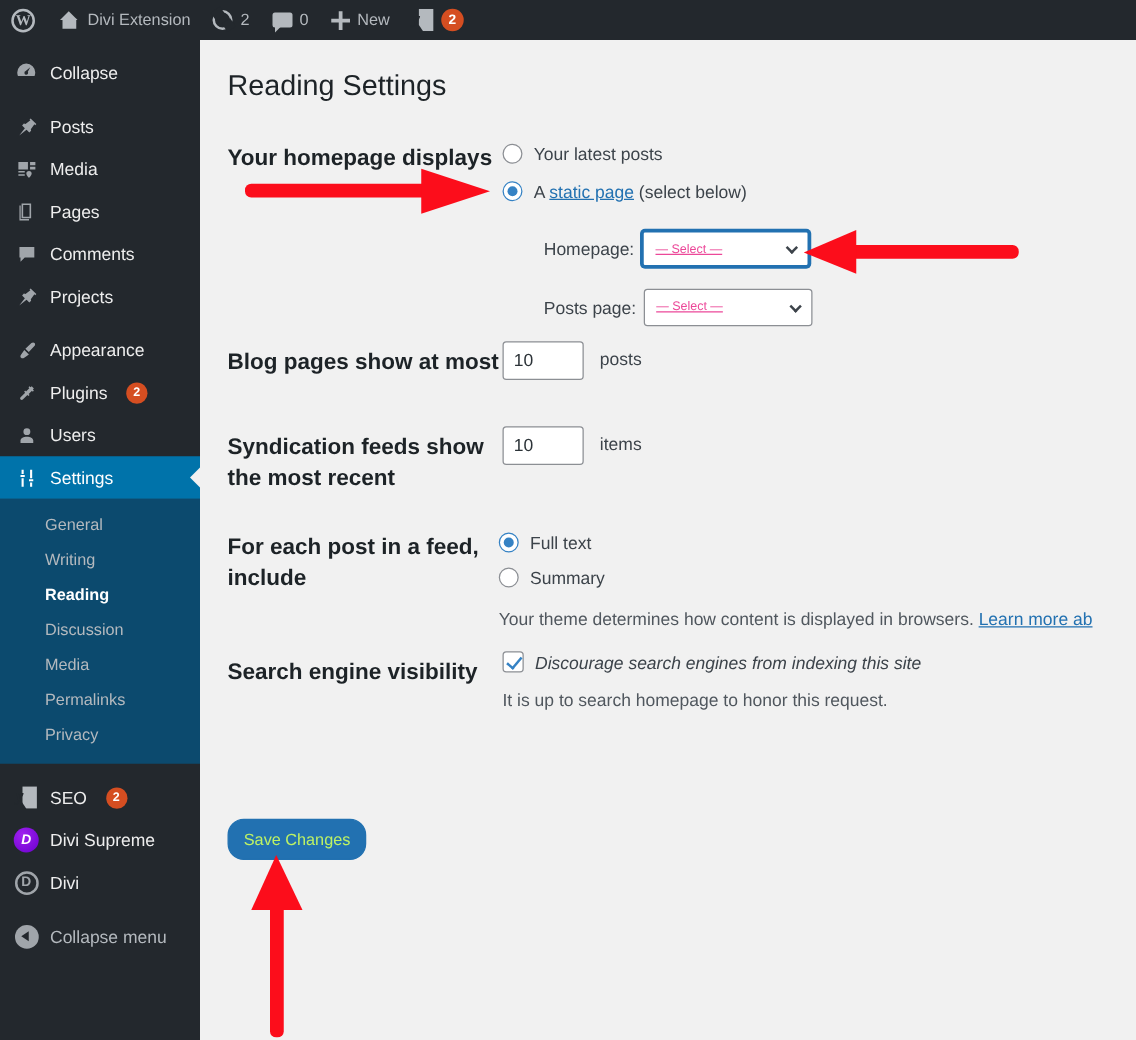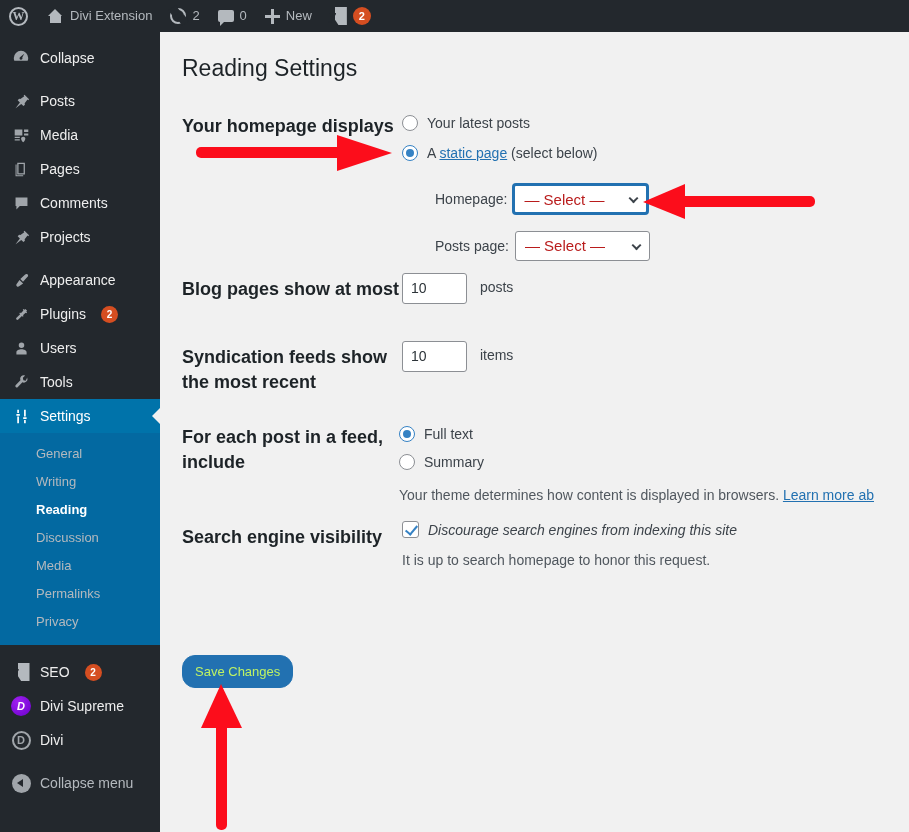"— Select —" .selwrap .seltext { color: #b91c1c -> #ec4899; font-size: 15px -> 10px; text-decoration: none -> underline }
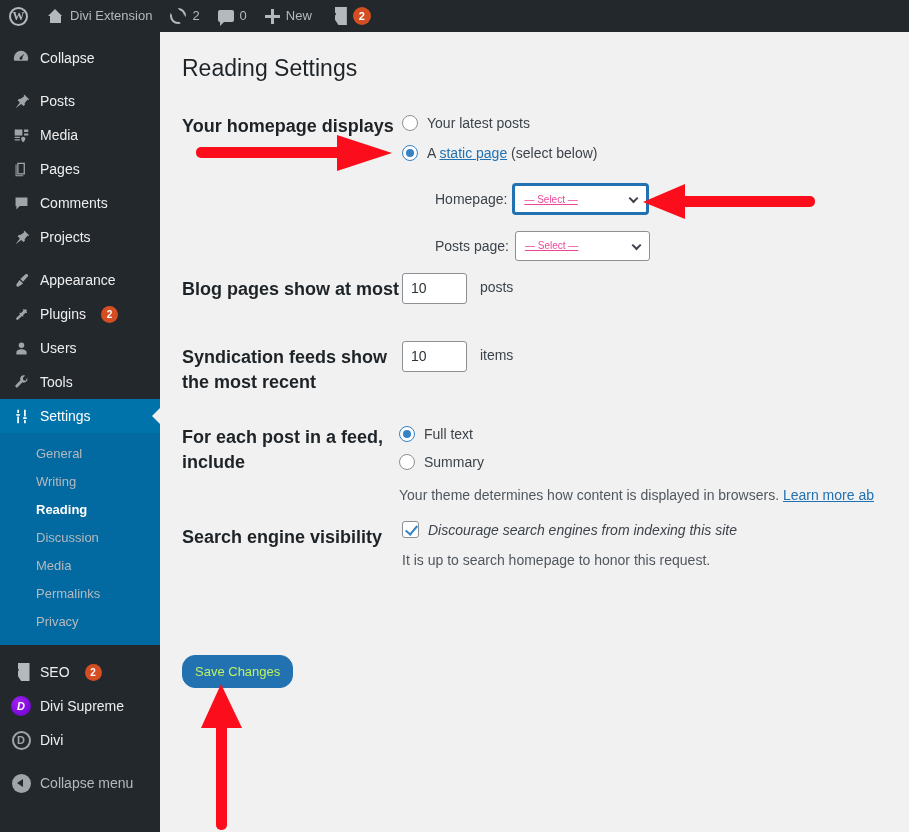"Tools" div.menu-item { html: <div> <span> <svg> <path></path> </svg> </span> <span>Tools</span> </div> -> none }
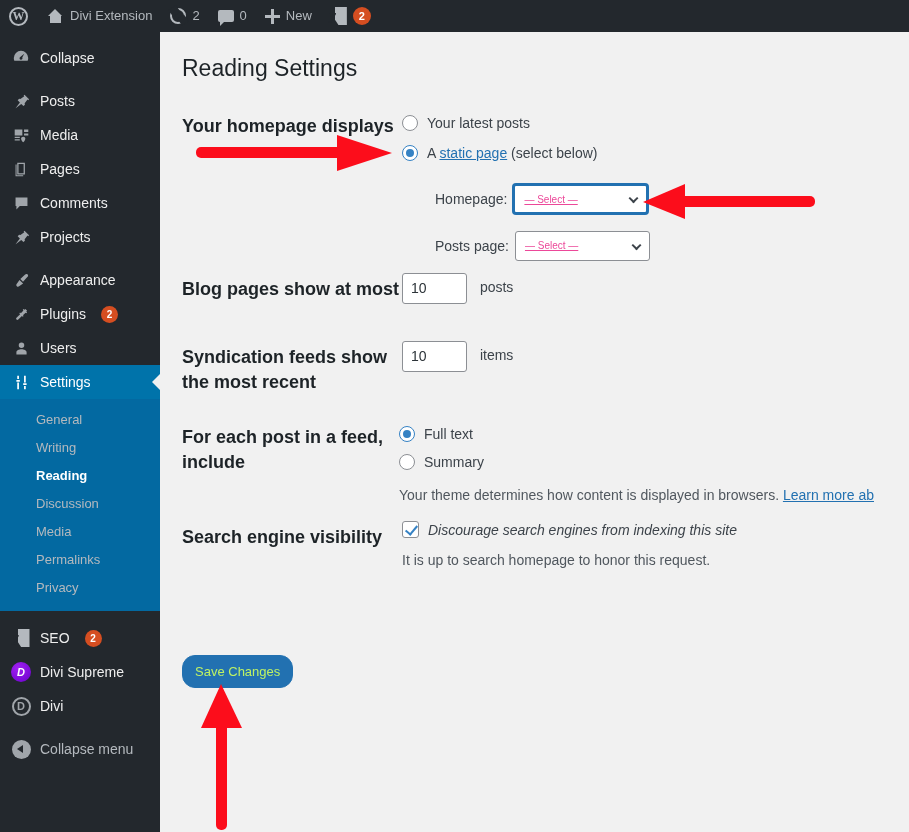"General" .submenu { background: #0369a1 -> #0c4a6e }
